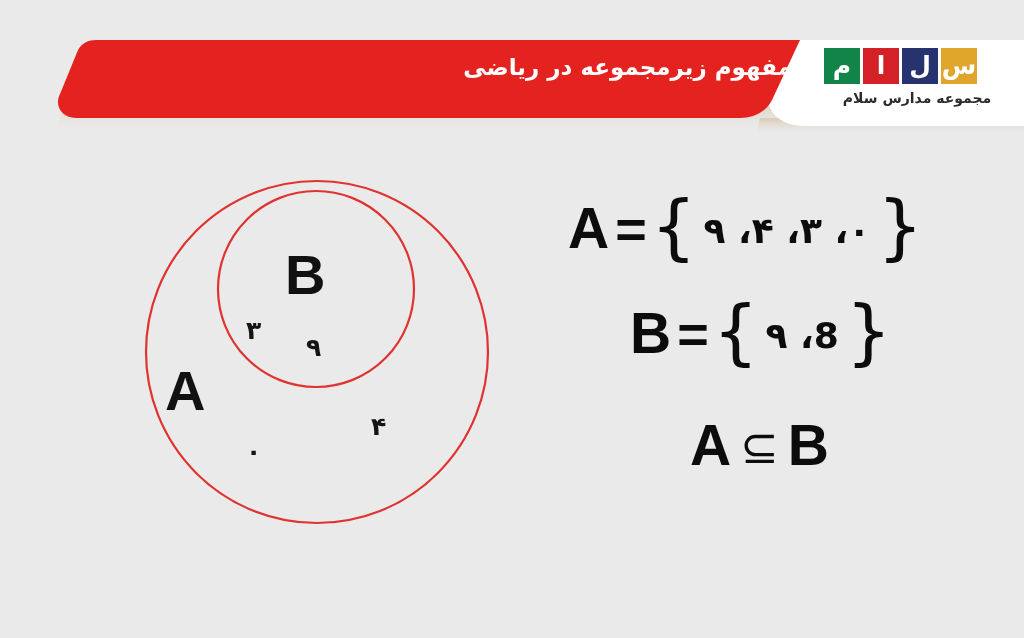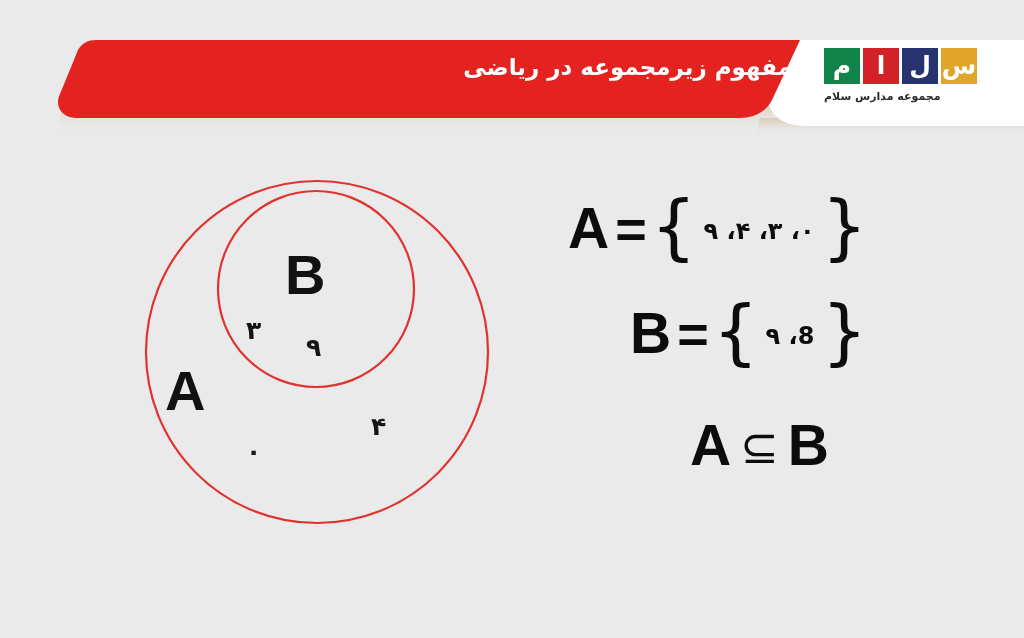"مجموعه مدارس سلام" .logo-sub { font-size: 11px -> 14px; text-align: left -> center }
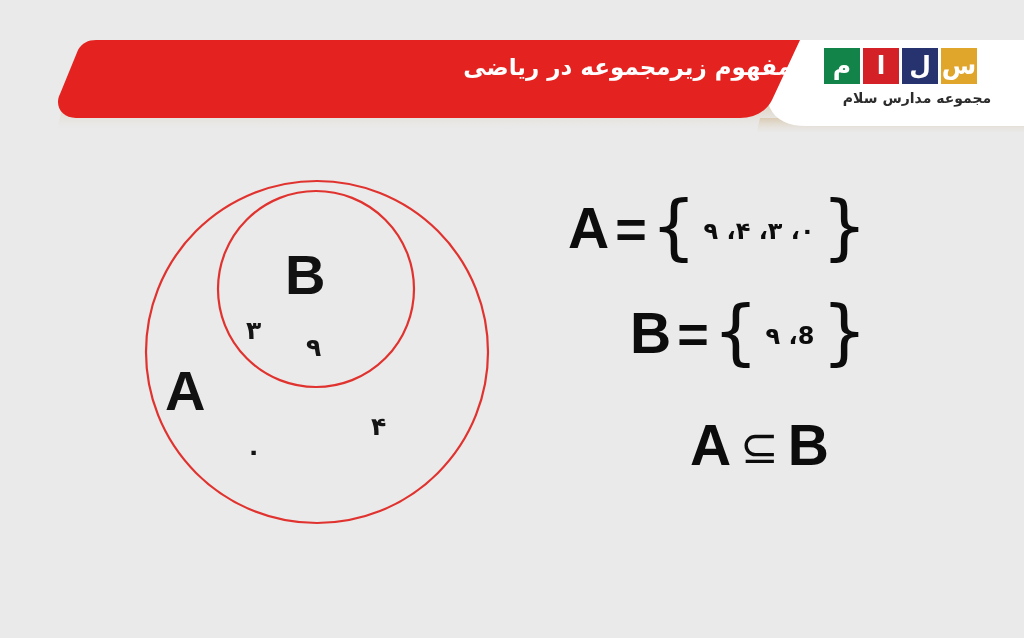"۰، ۳، ۴، ۹" .eq-items { font-size: 24px -> 36px }
